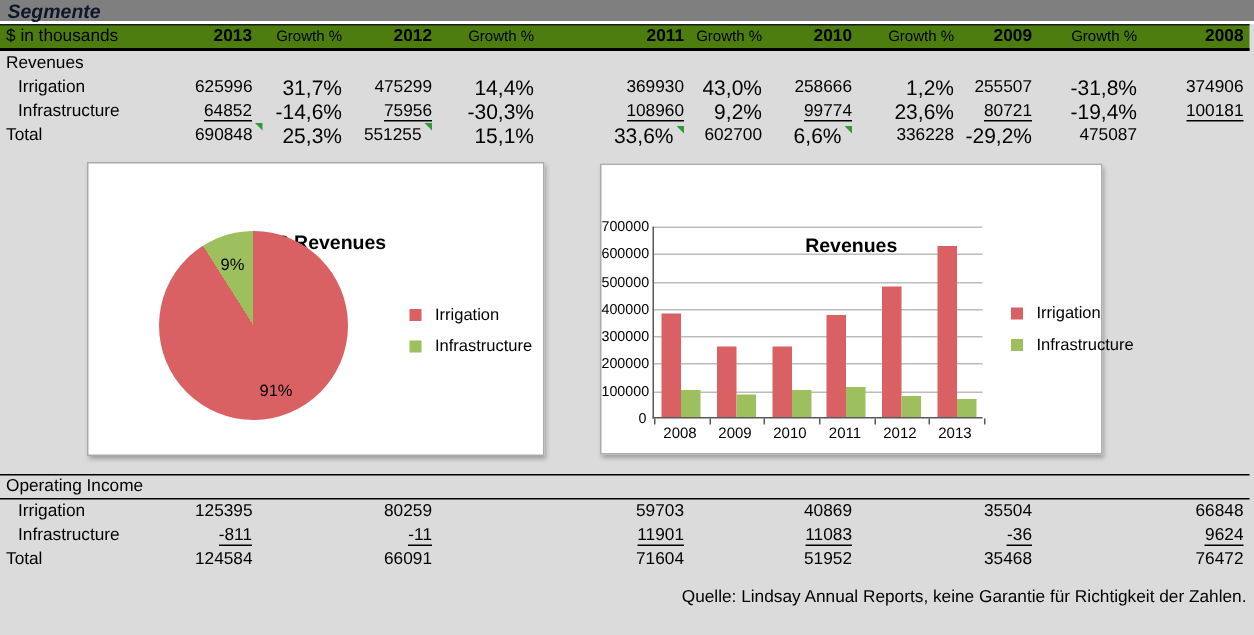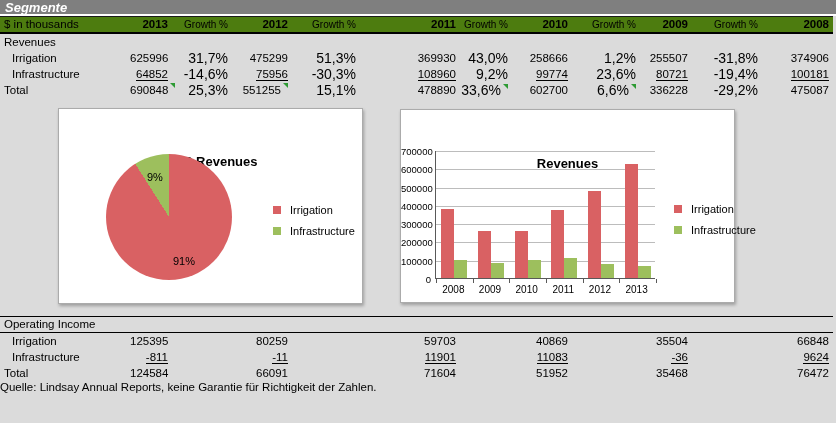"Segmente" .title-text { color: #ffffff -> #0f172a }
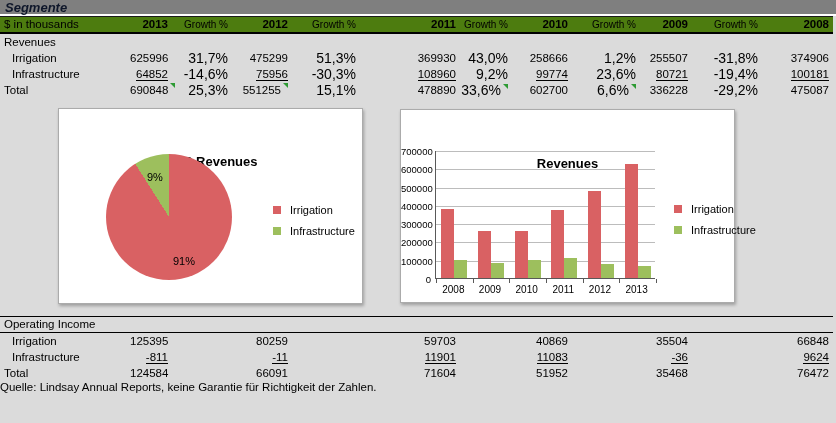"51,3%" span { text: 51,3% -> 14,4% }
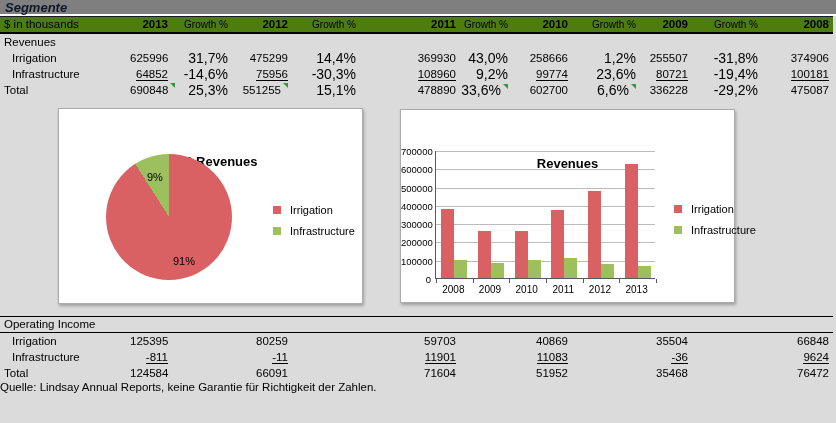"478890" div.cell { html: <div><span>478890</span></div> -> none }
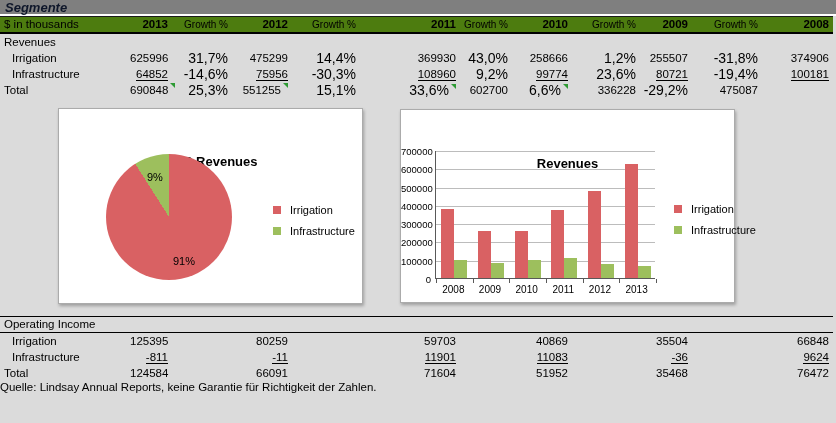"Quelle: Lindsay Annual Reports, keine" .footer { margin-top: none -> 11px; text-align: none -> right }
